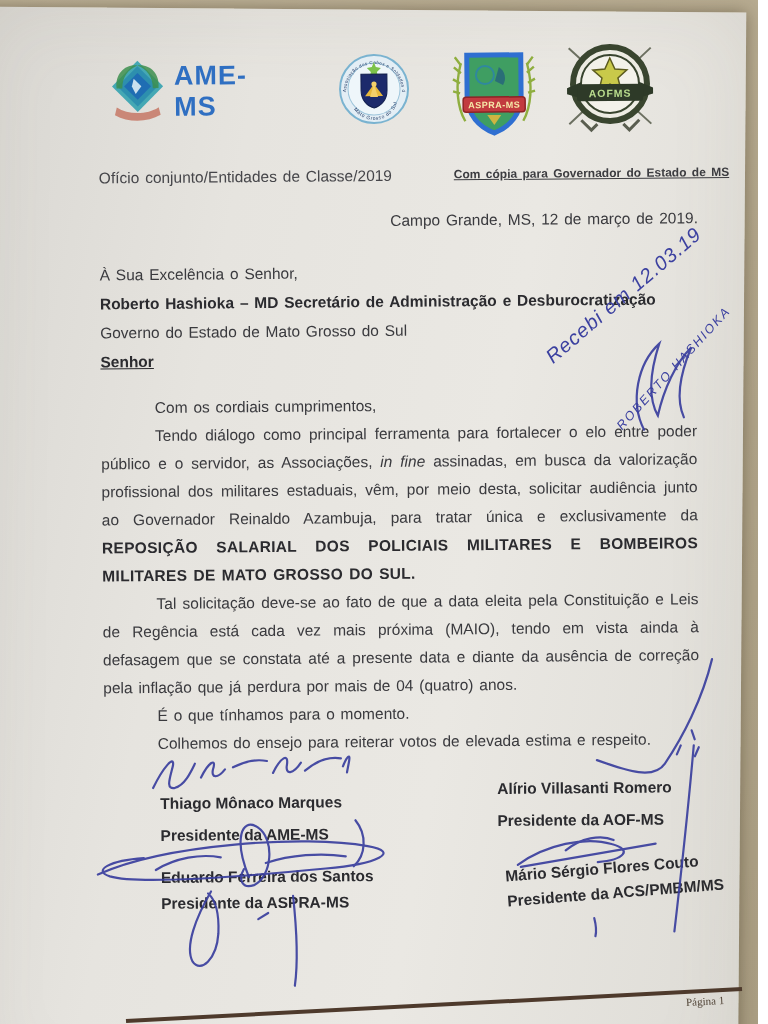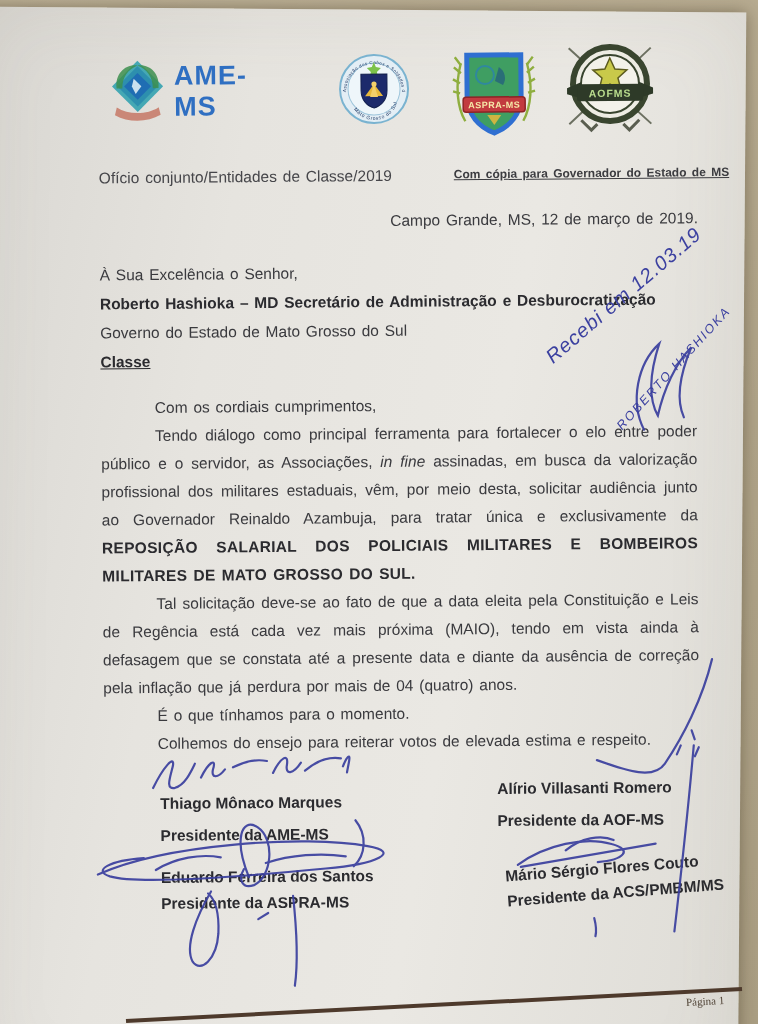"Classe" div.bold { text: Classe -> Senhor }
